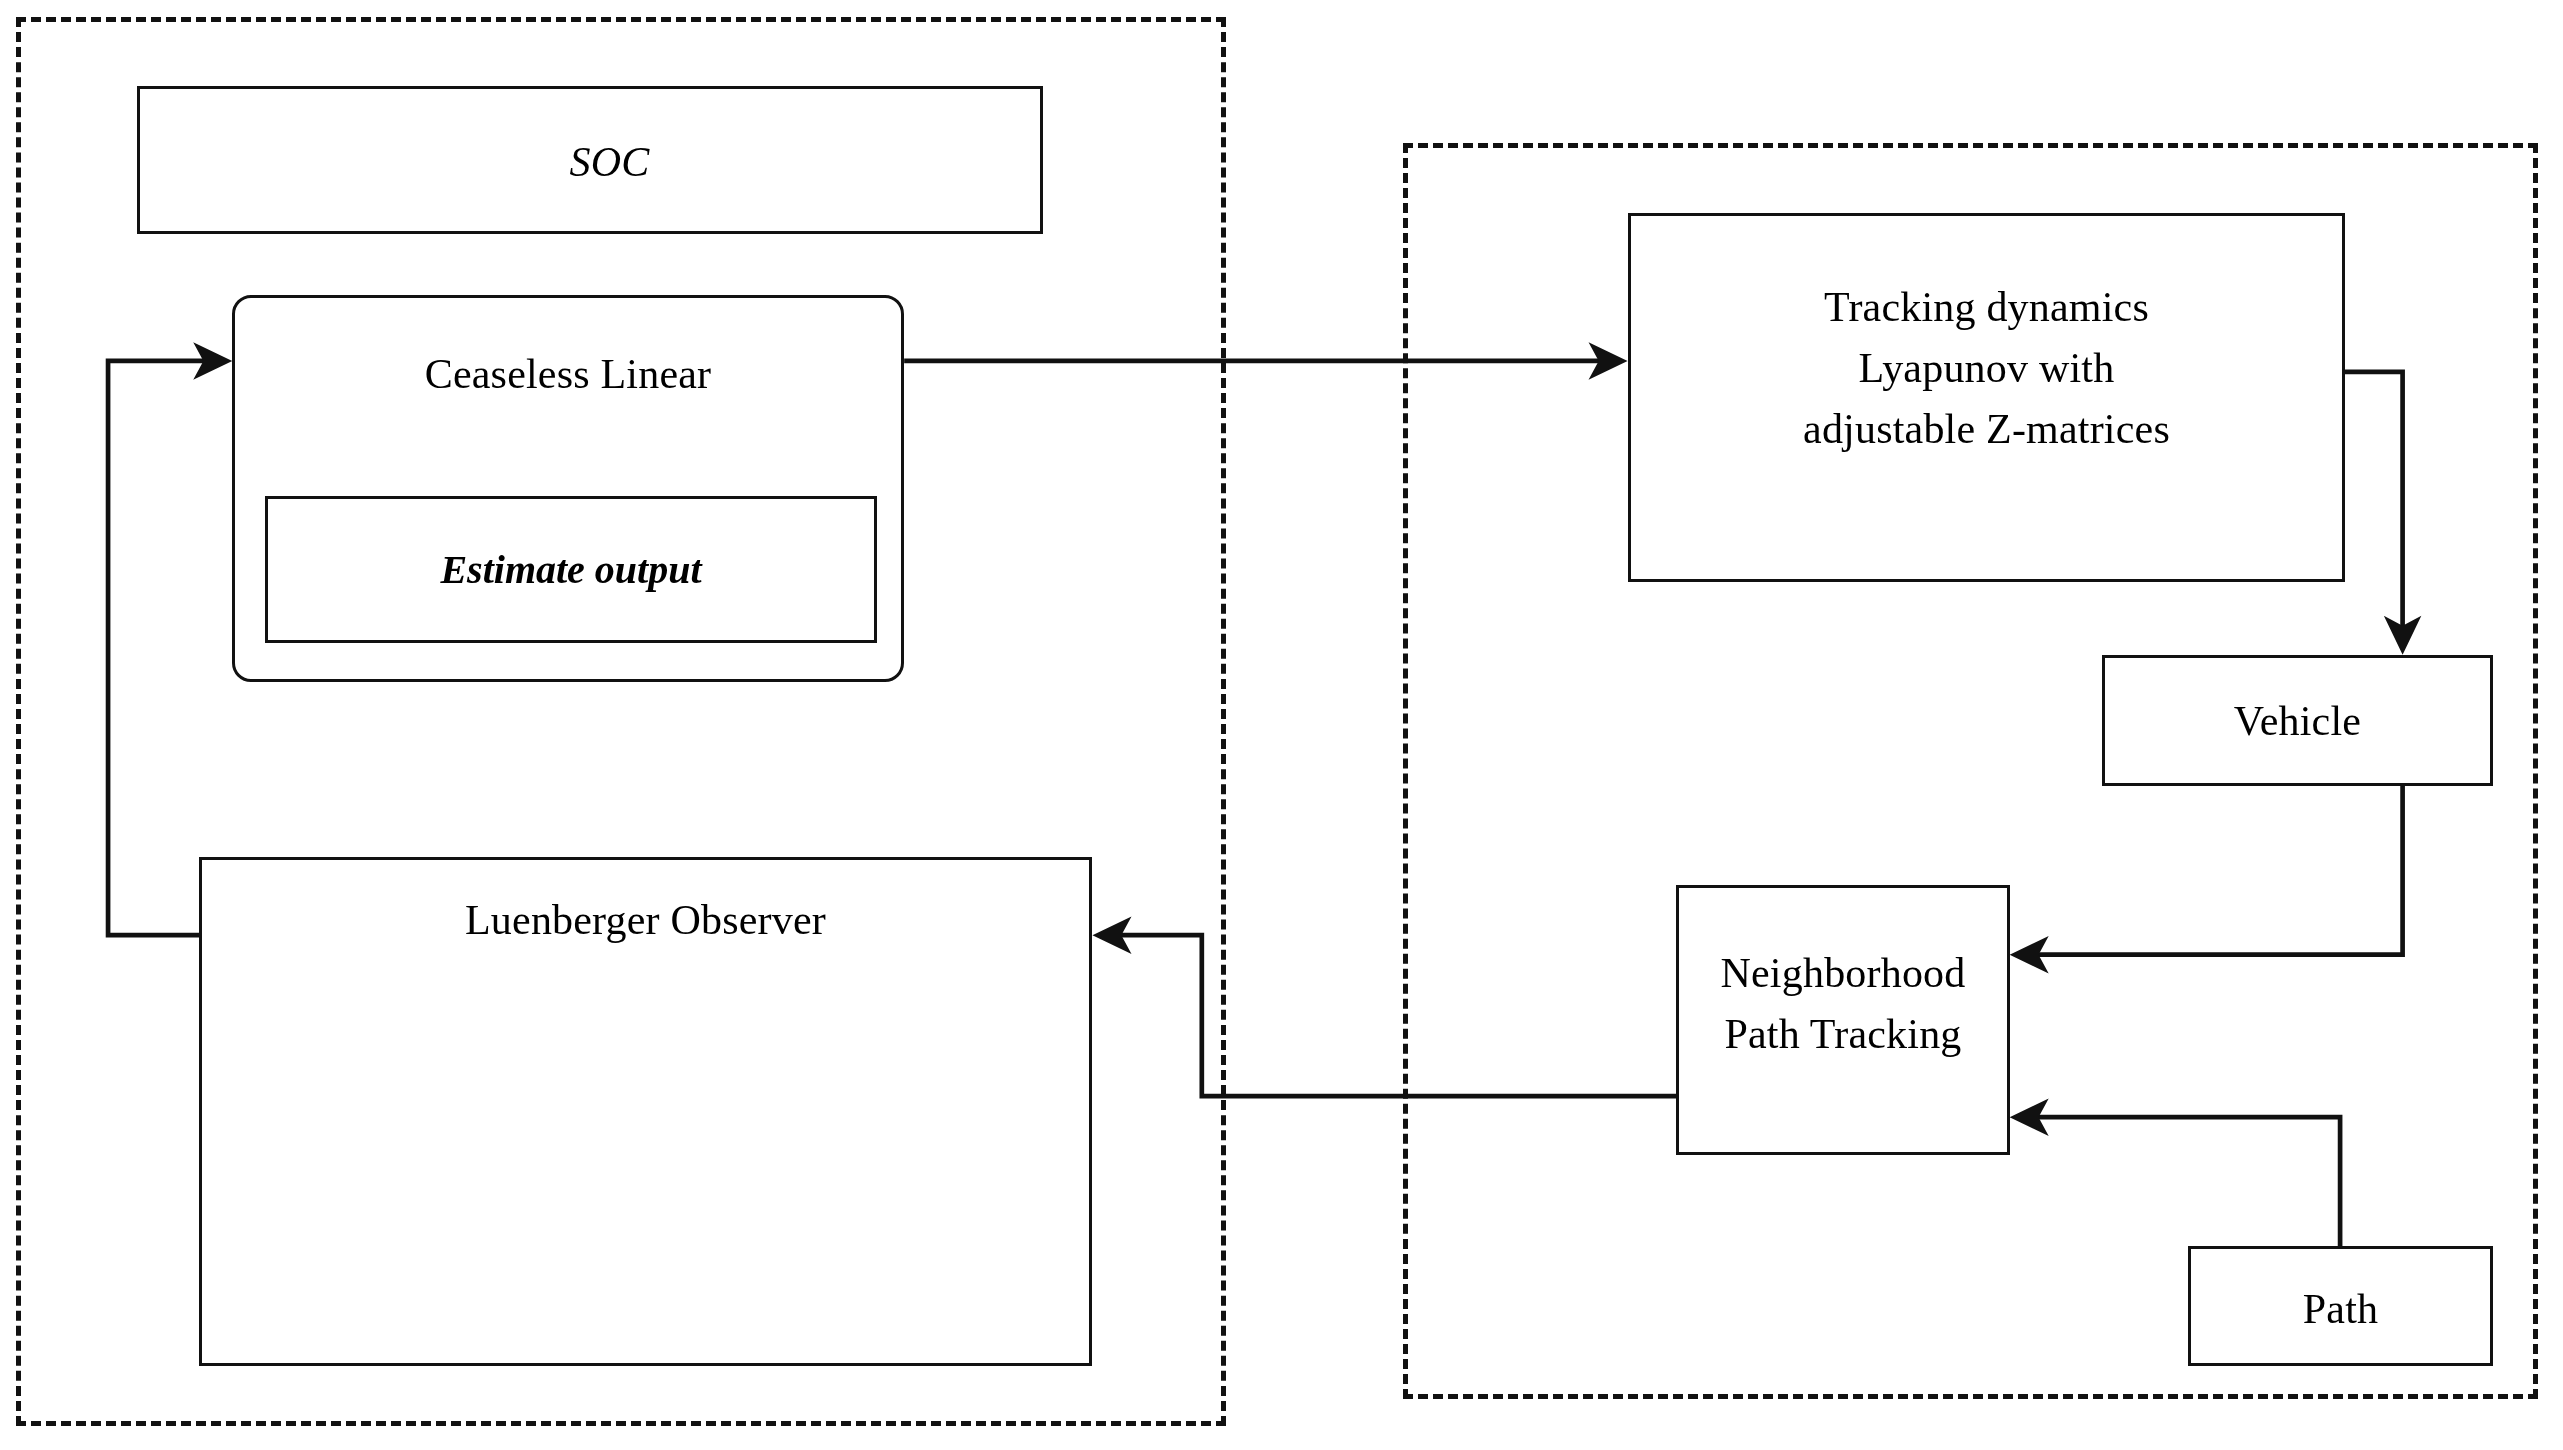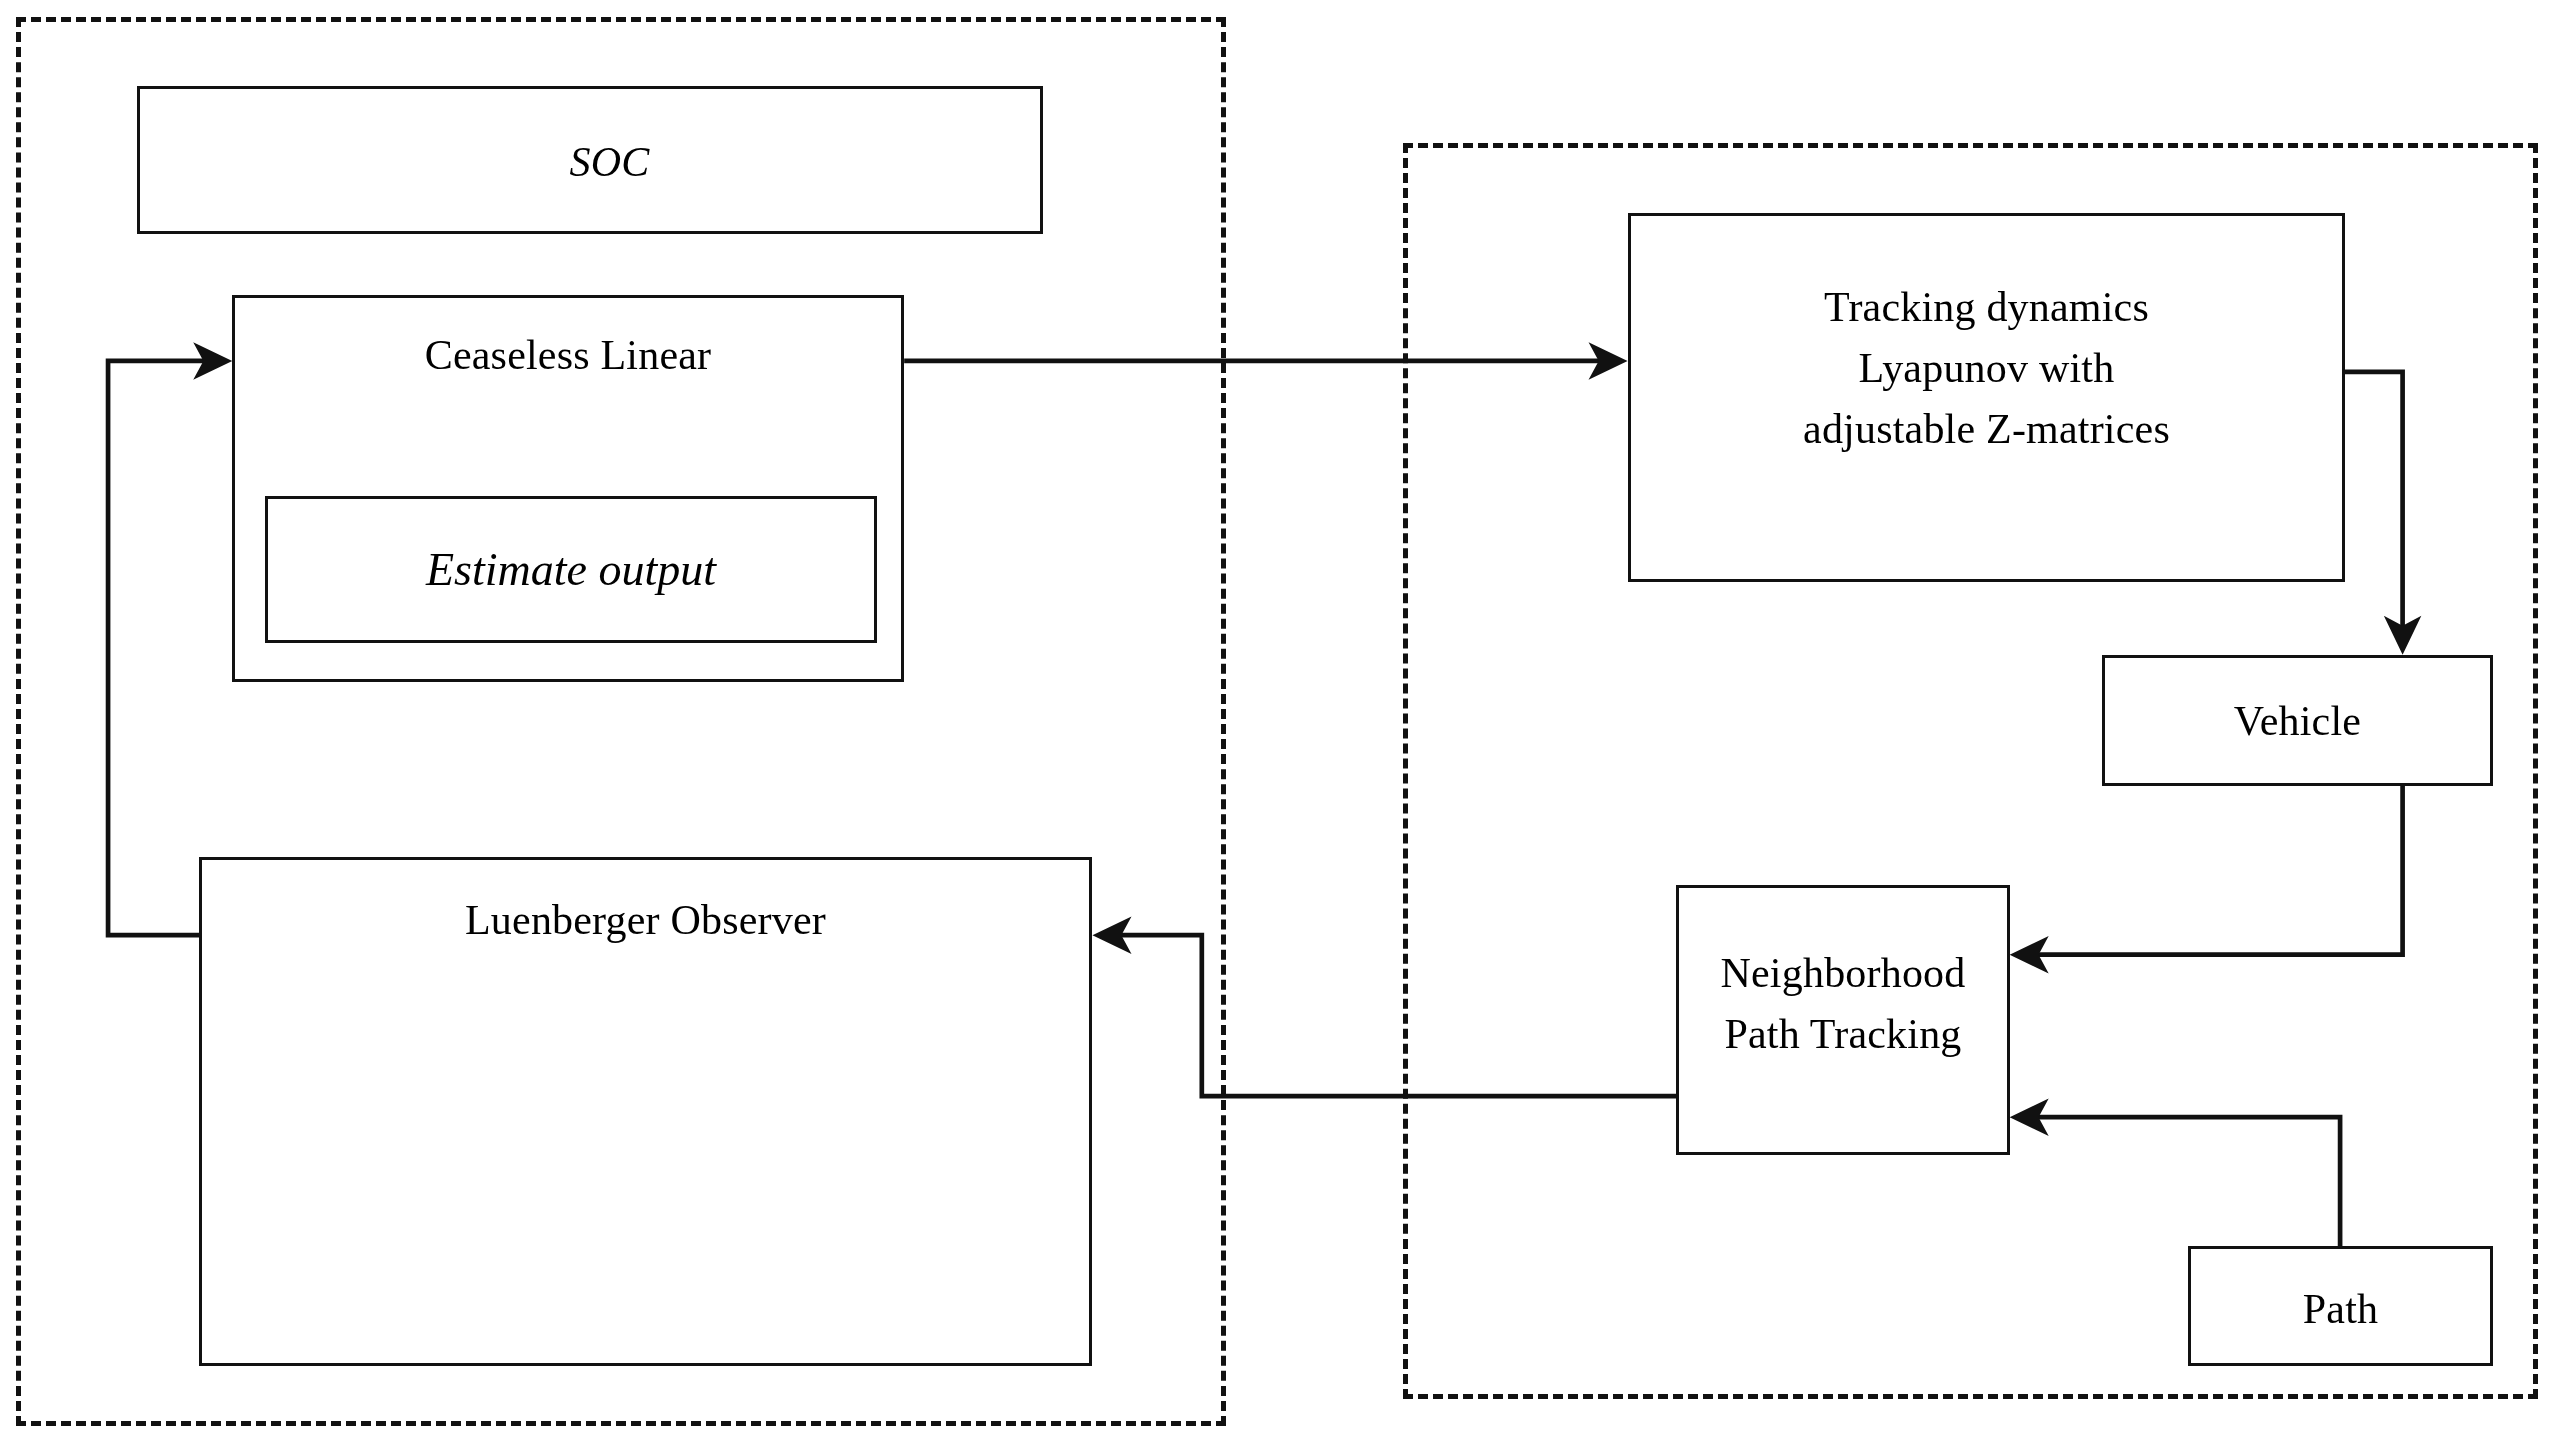"Ceaseless Linear" div.node { border-radius: none -> 19px; padding-top: 27px -> 46px }
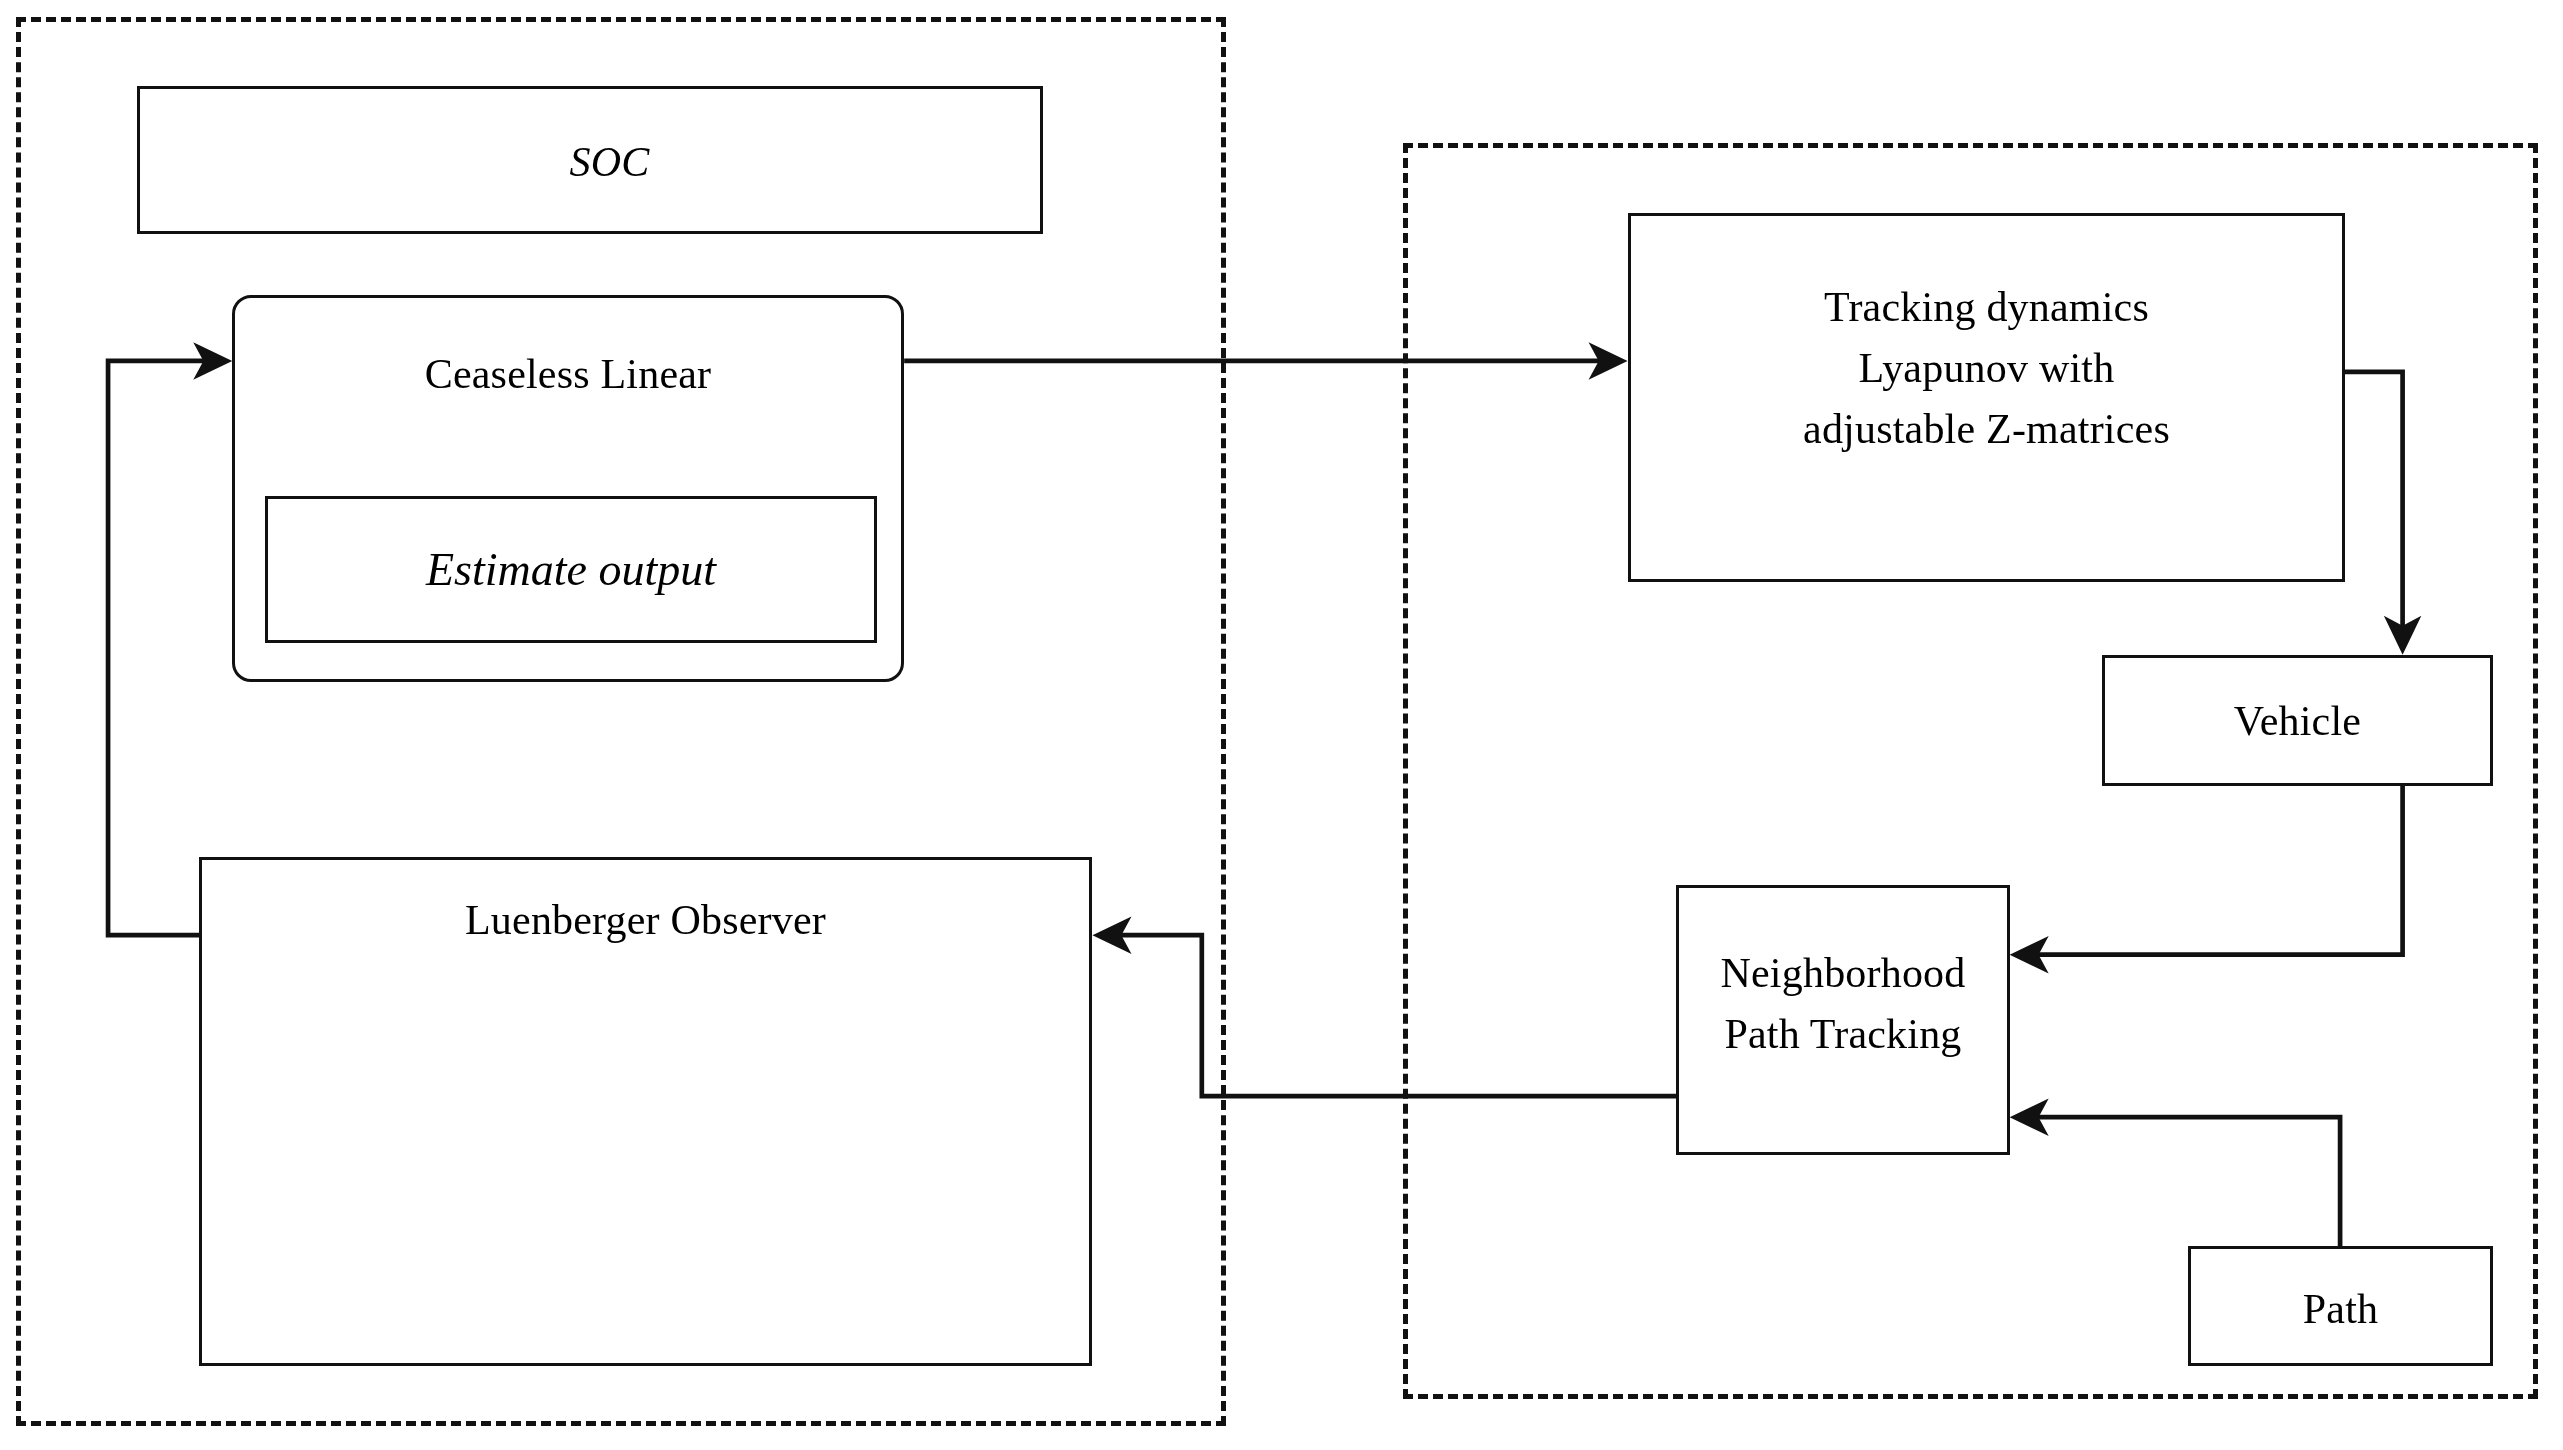"Estimate output" .inner-label { font-size: 46px -> 40px; font-weight: none -> bold }
